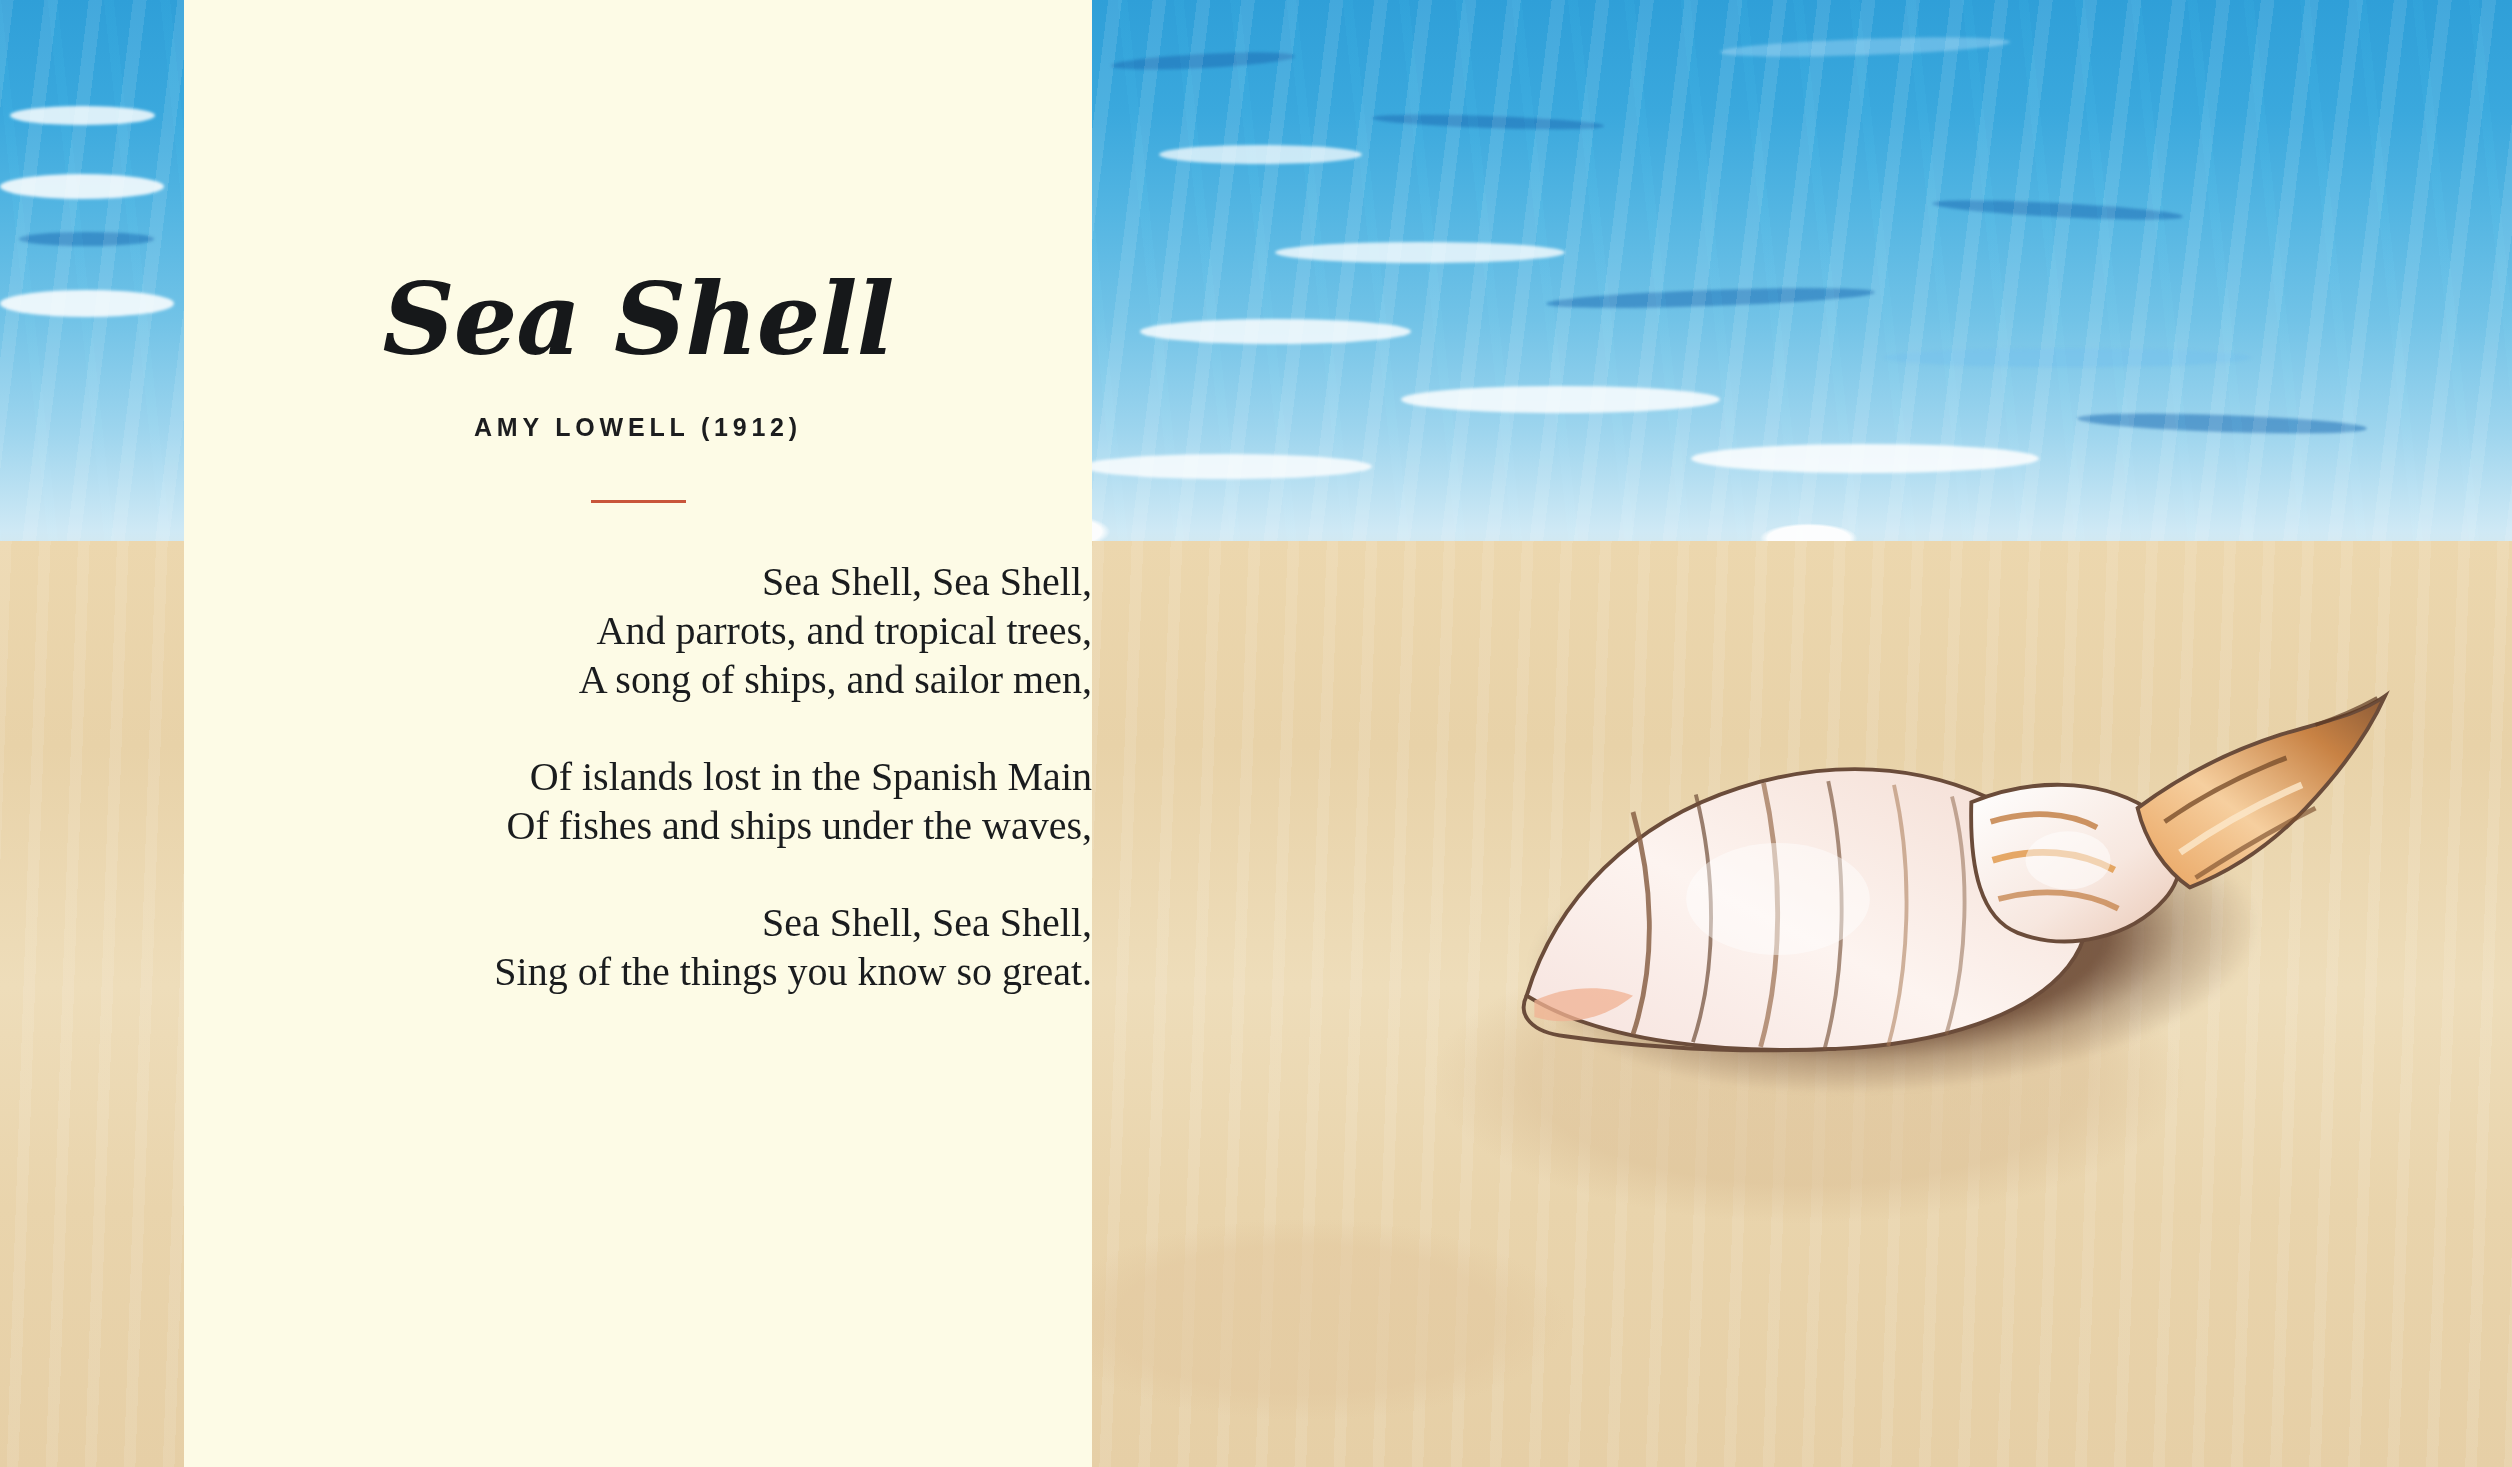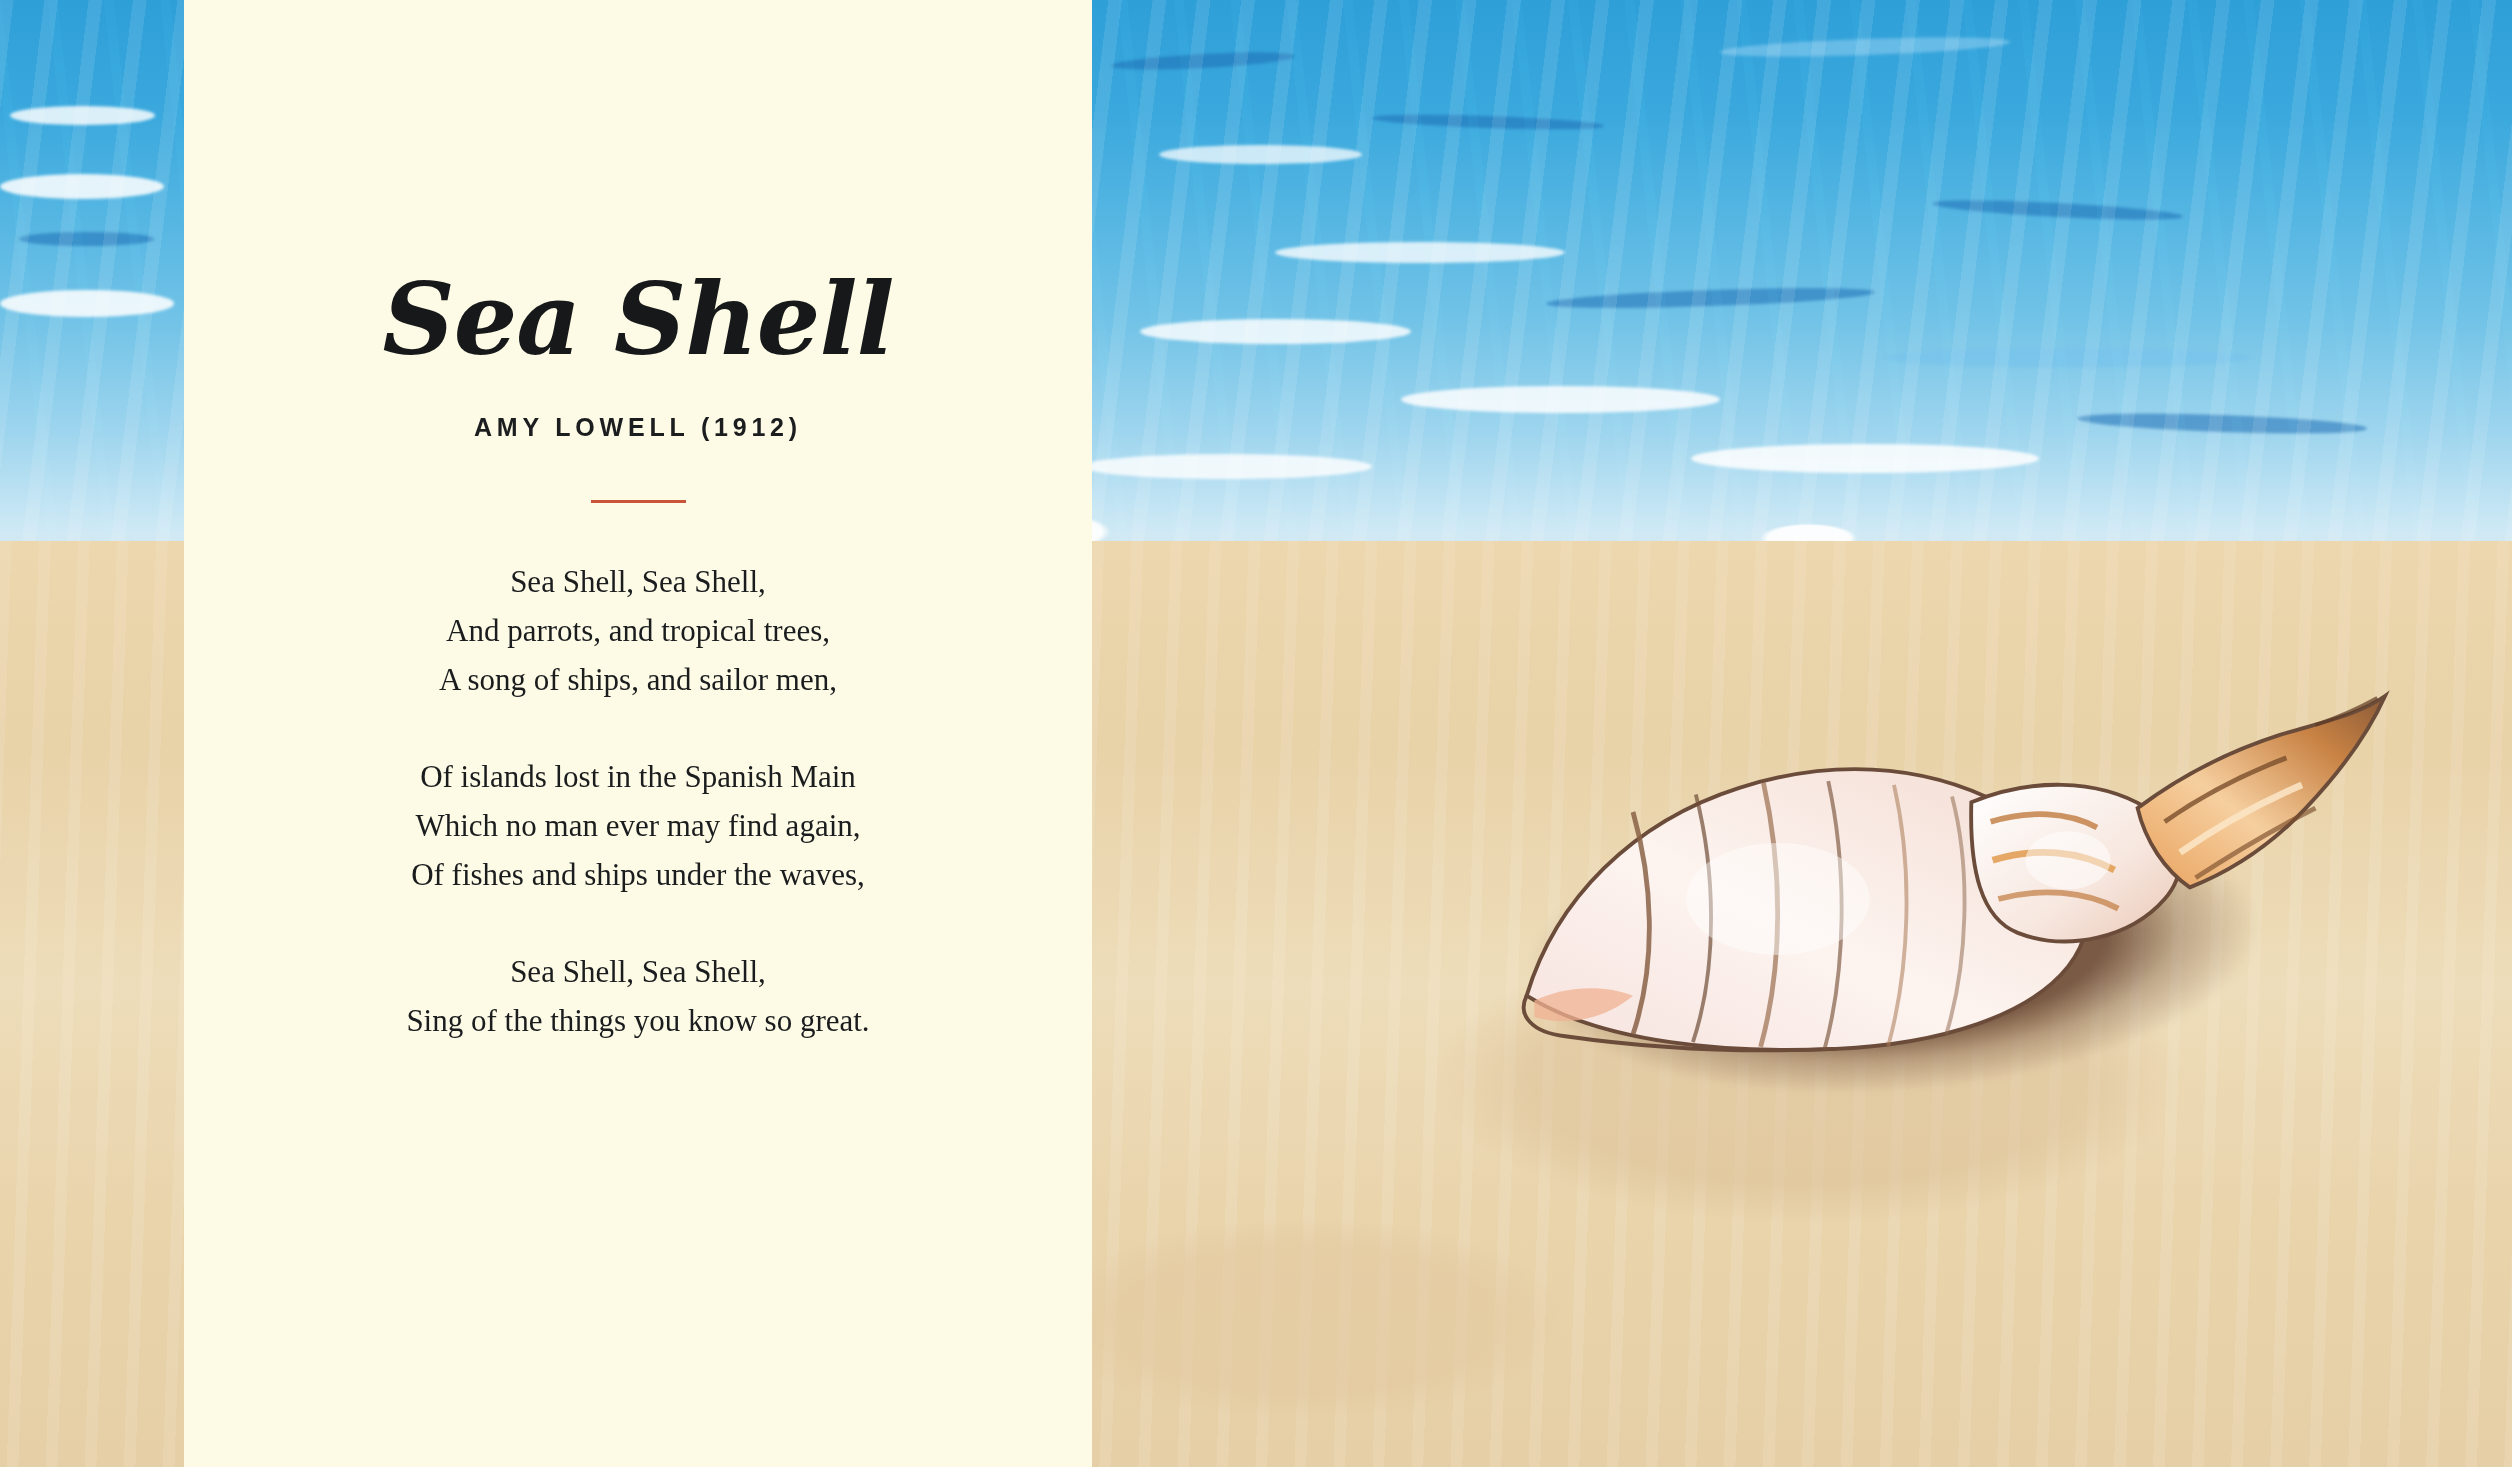"Sea Shell, Sea Shell," .line { font-size: 31px -> 40px; text-align: none -> right }
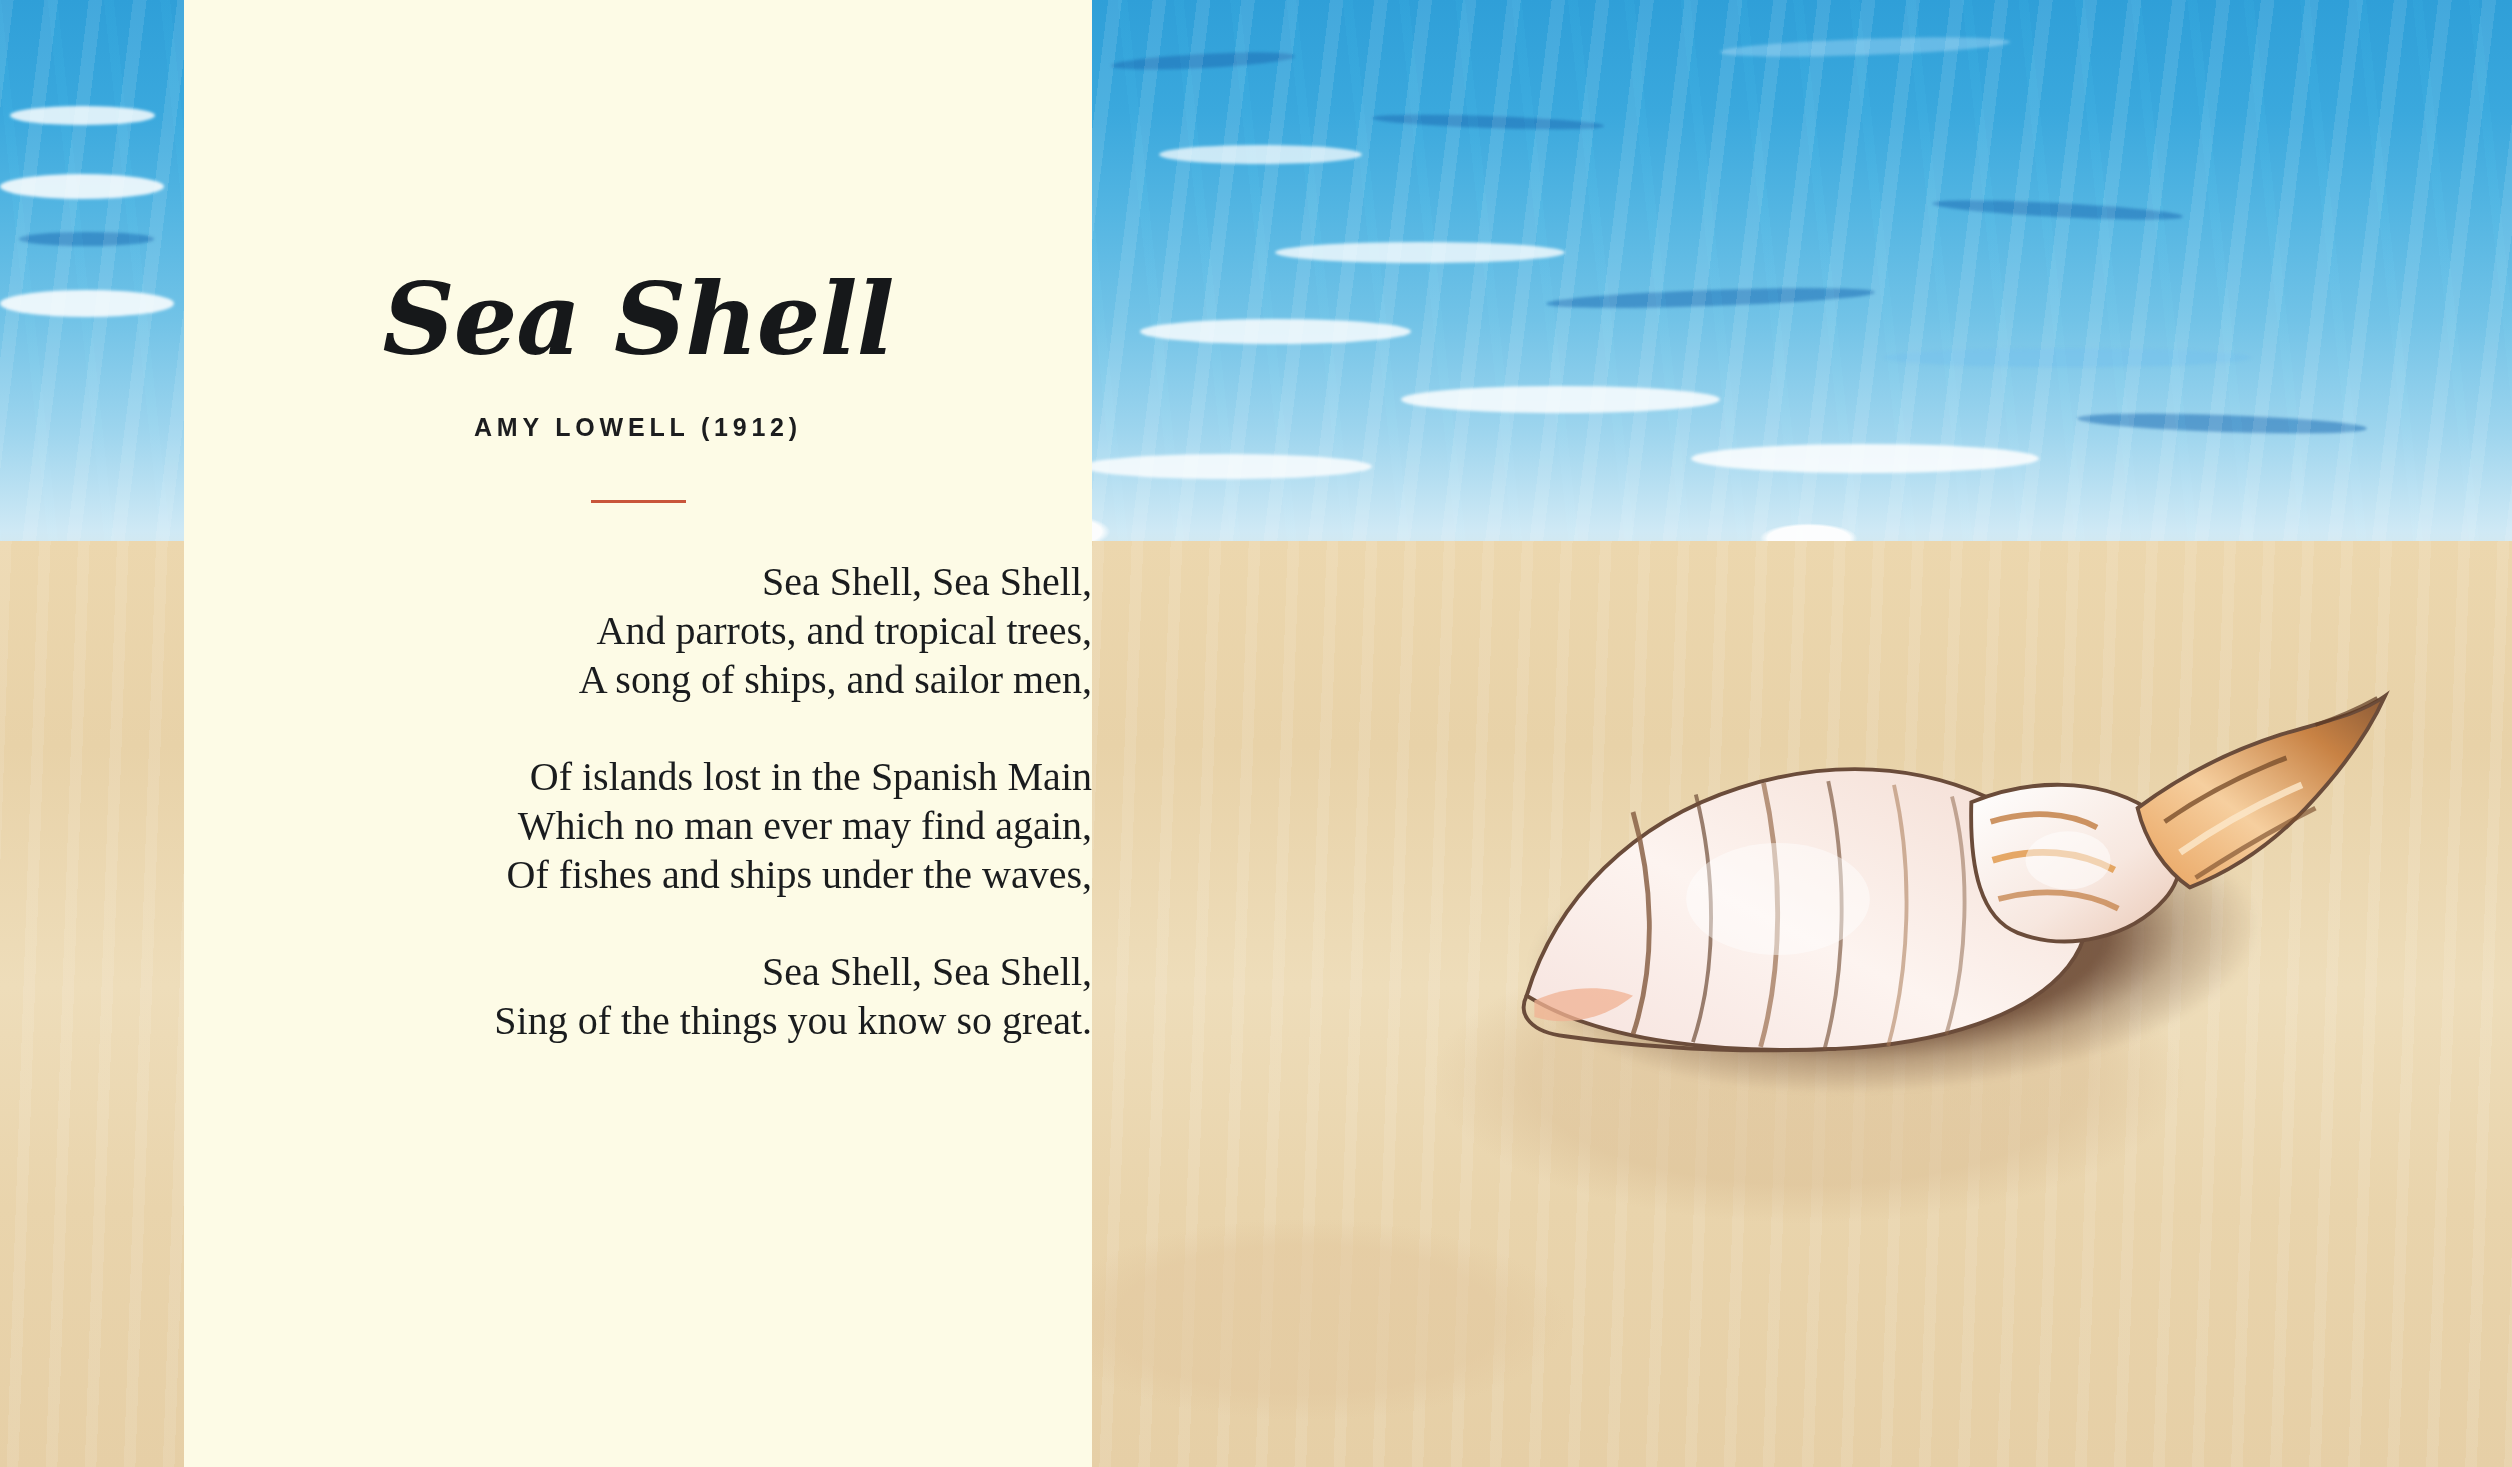"Which no man ever may" div.line { html: <div>Which no man ever may find again,</div> -> none }
